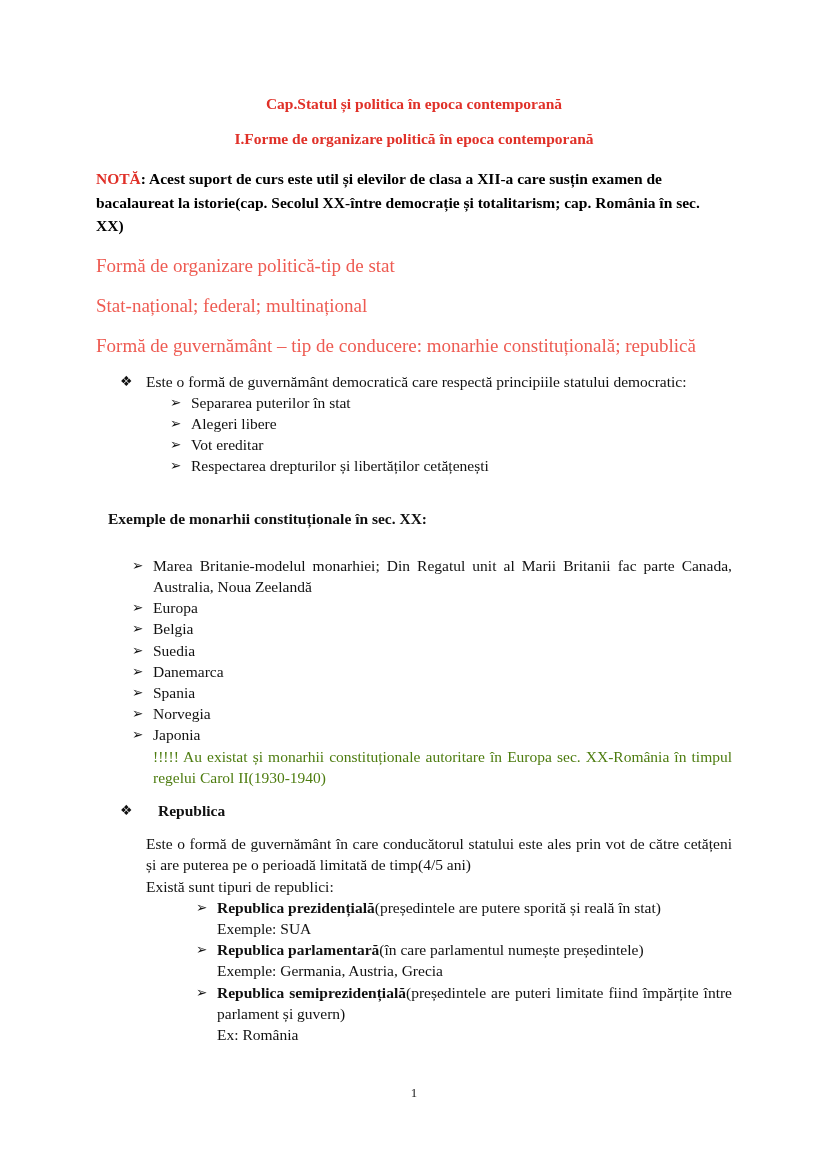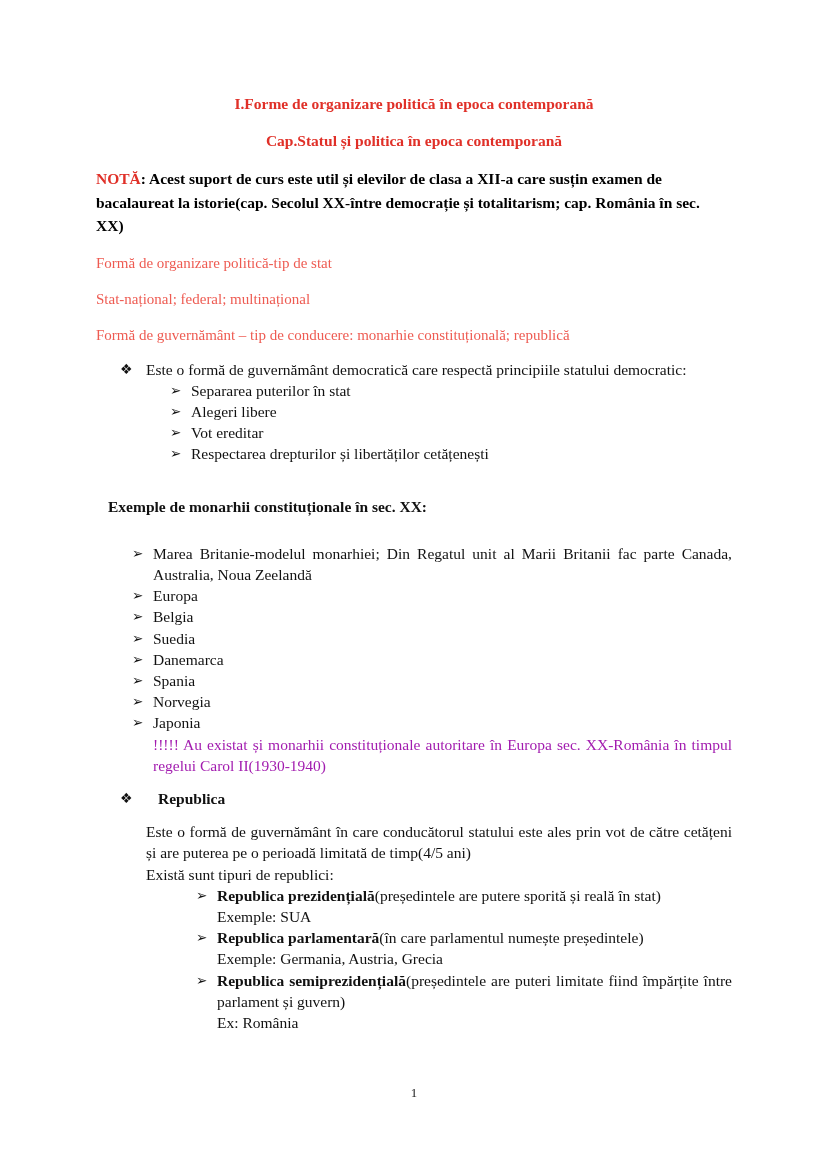"I.Forme de organizare politică în" div.title-line { order: before "Cap.Statul și politica în epoca" -> after "Cap.Statul și politica în epoca" }
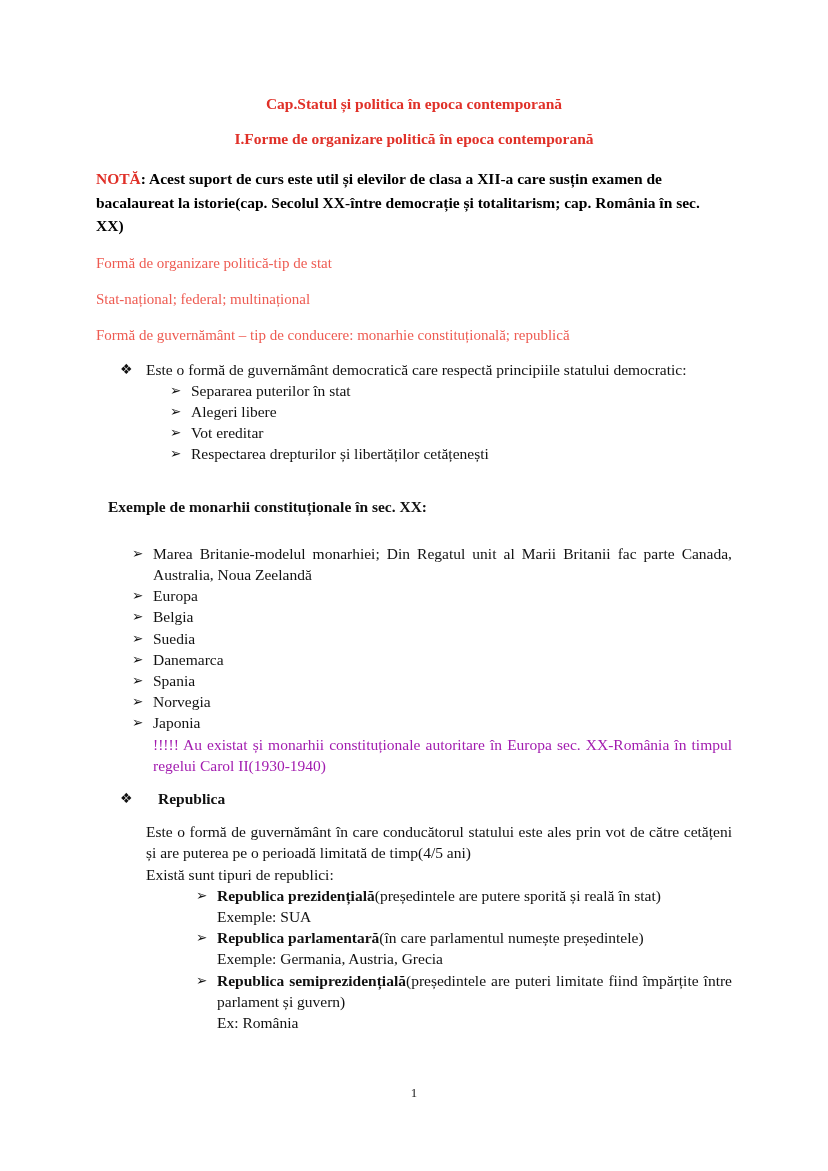"Formă de organizare politică-tip de" .red-line { font-size: 15px -> 19px }
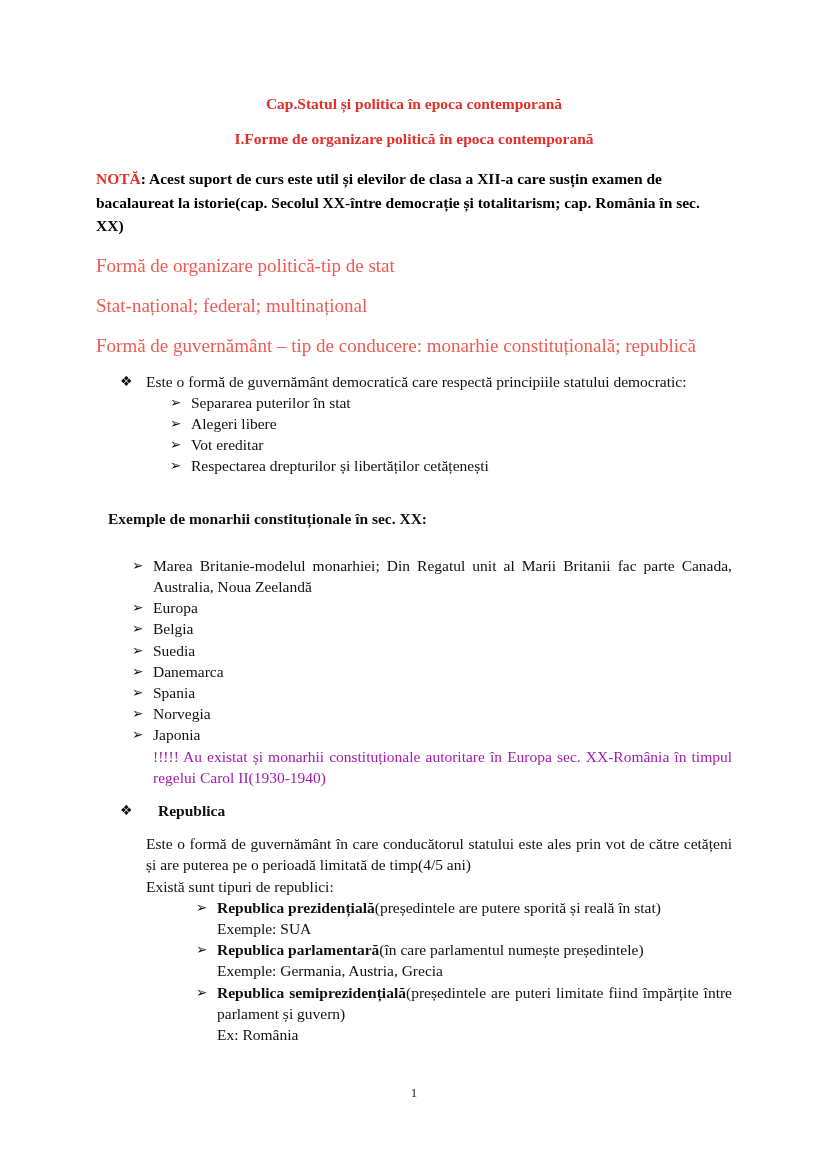"!!!!! Au existat și monarhii" .red-note { color: #a21caf -> #4d7c0f }
